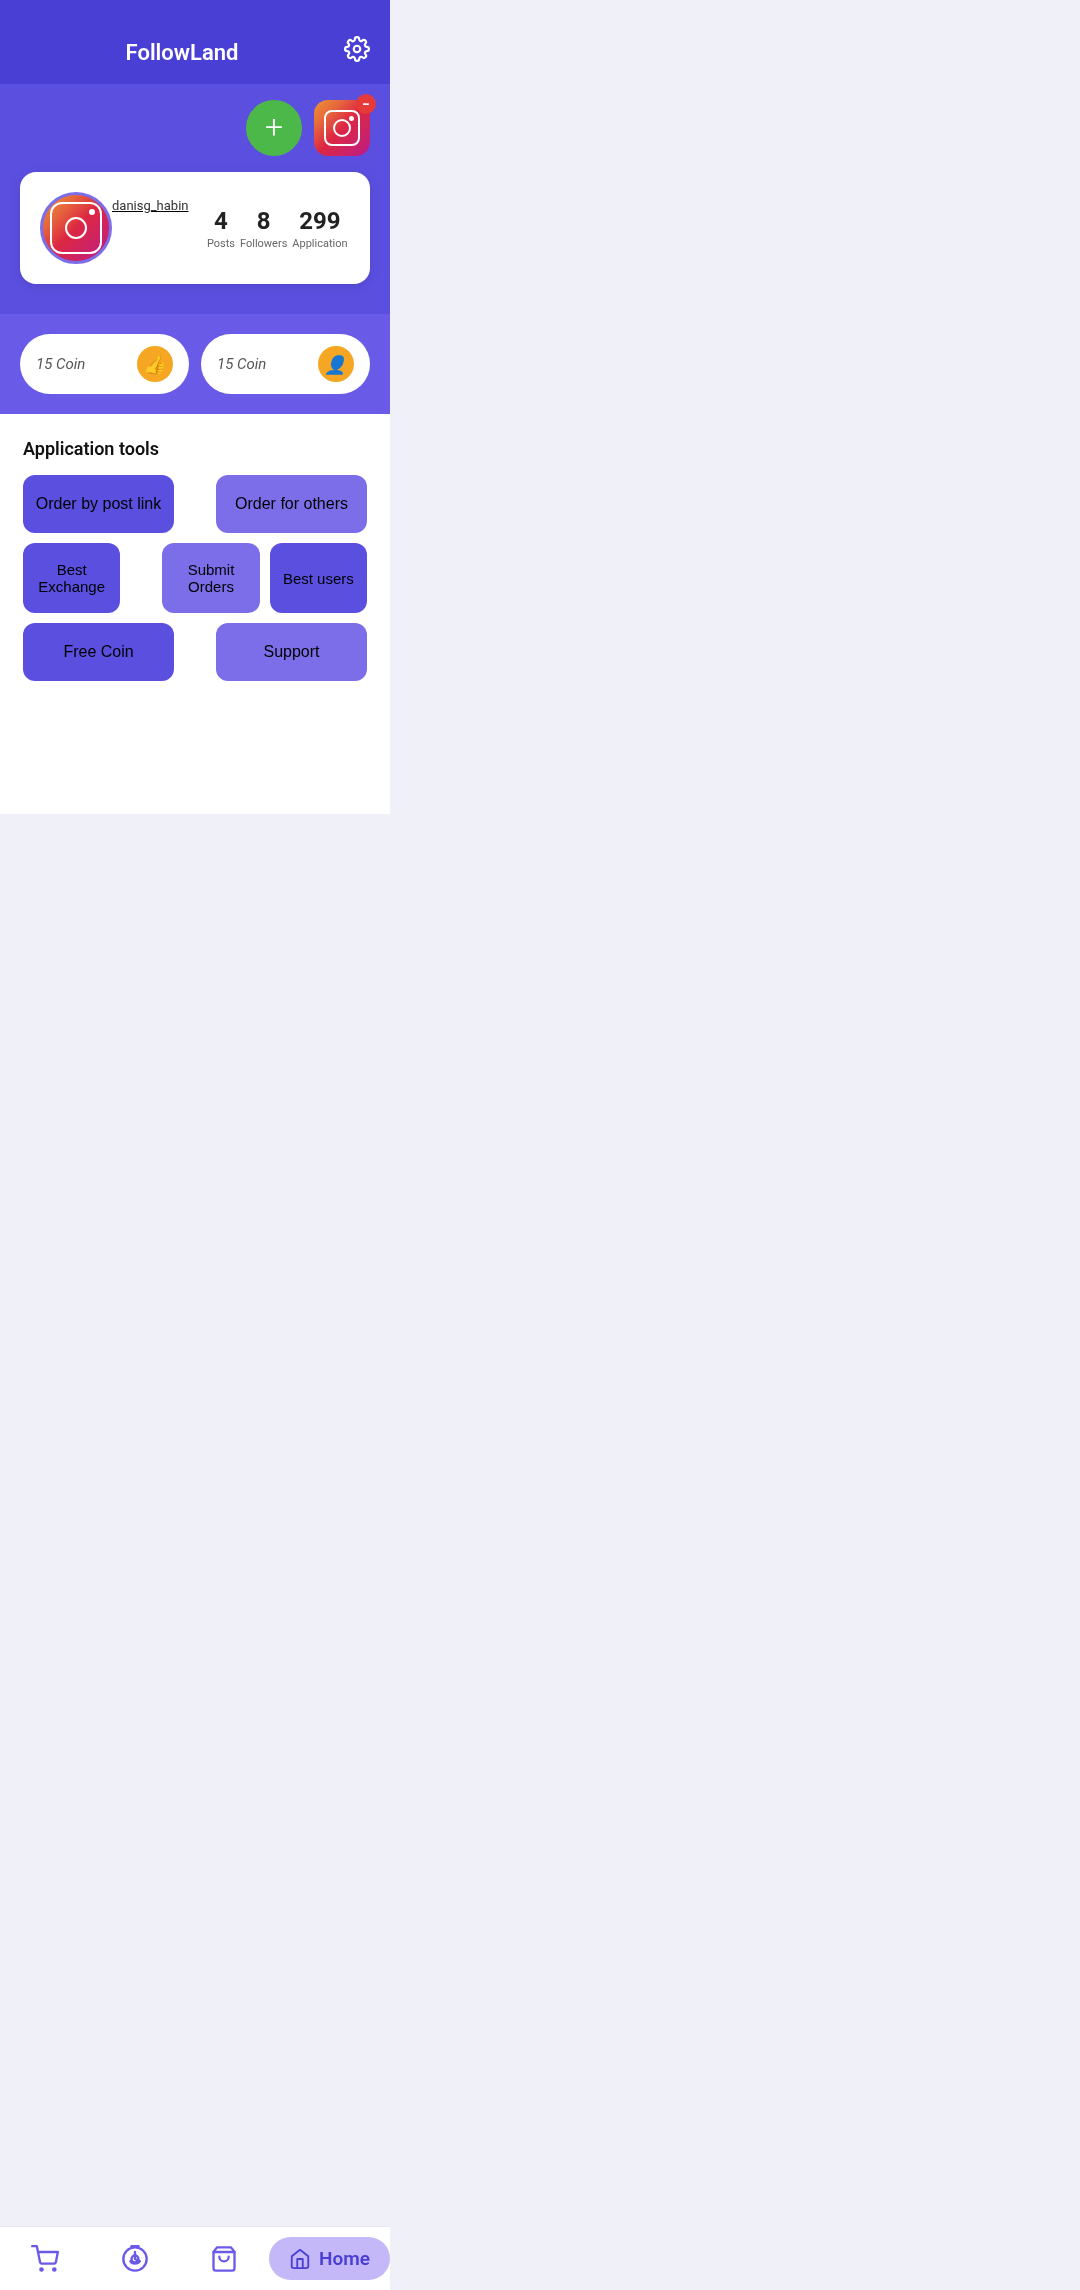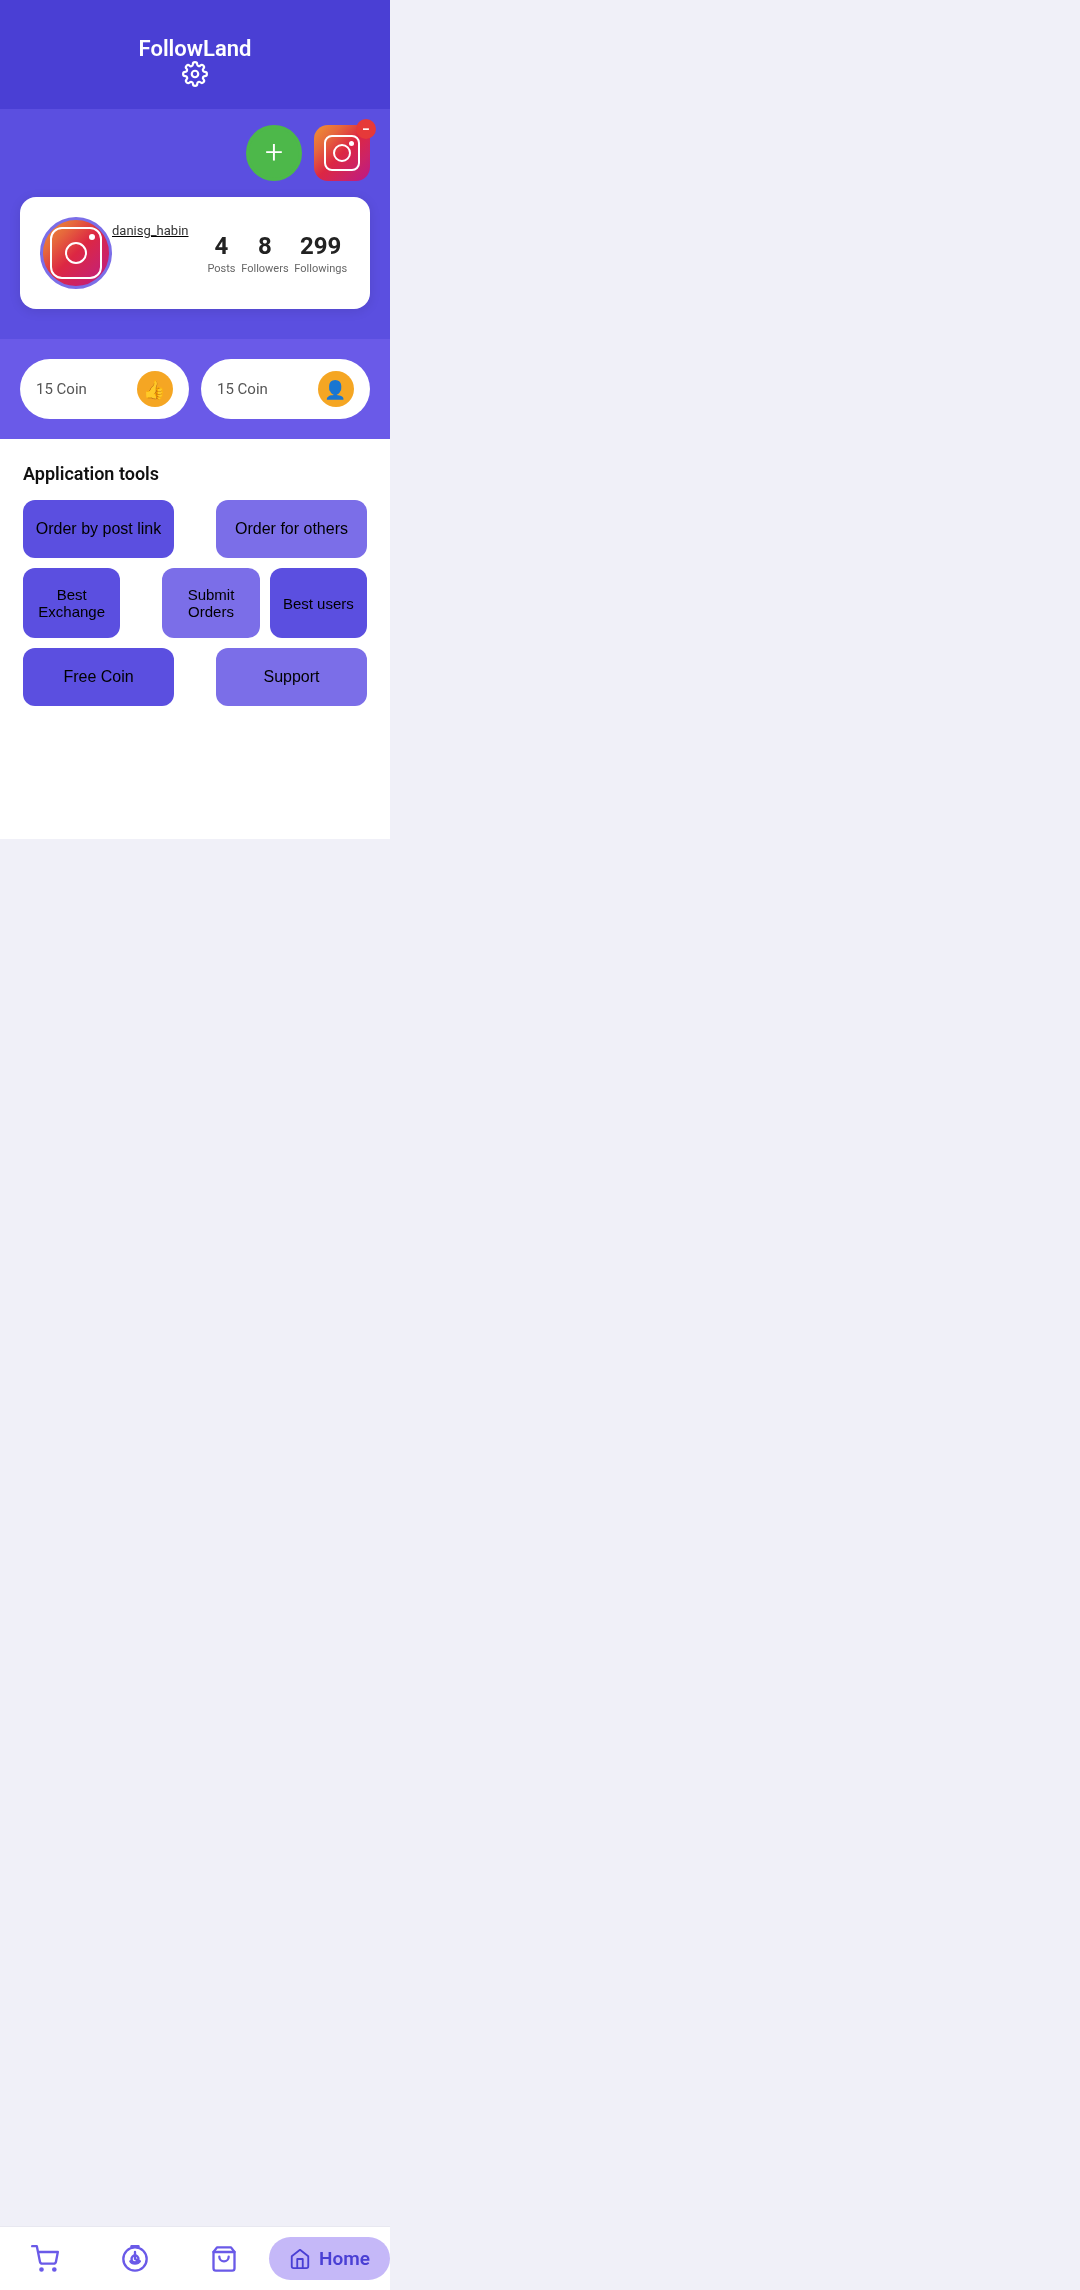"FollowLand" .header { flex-direction: column -> none }
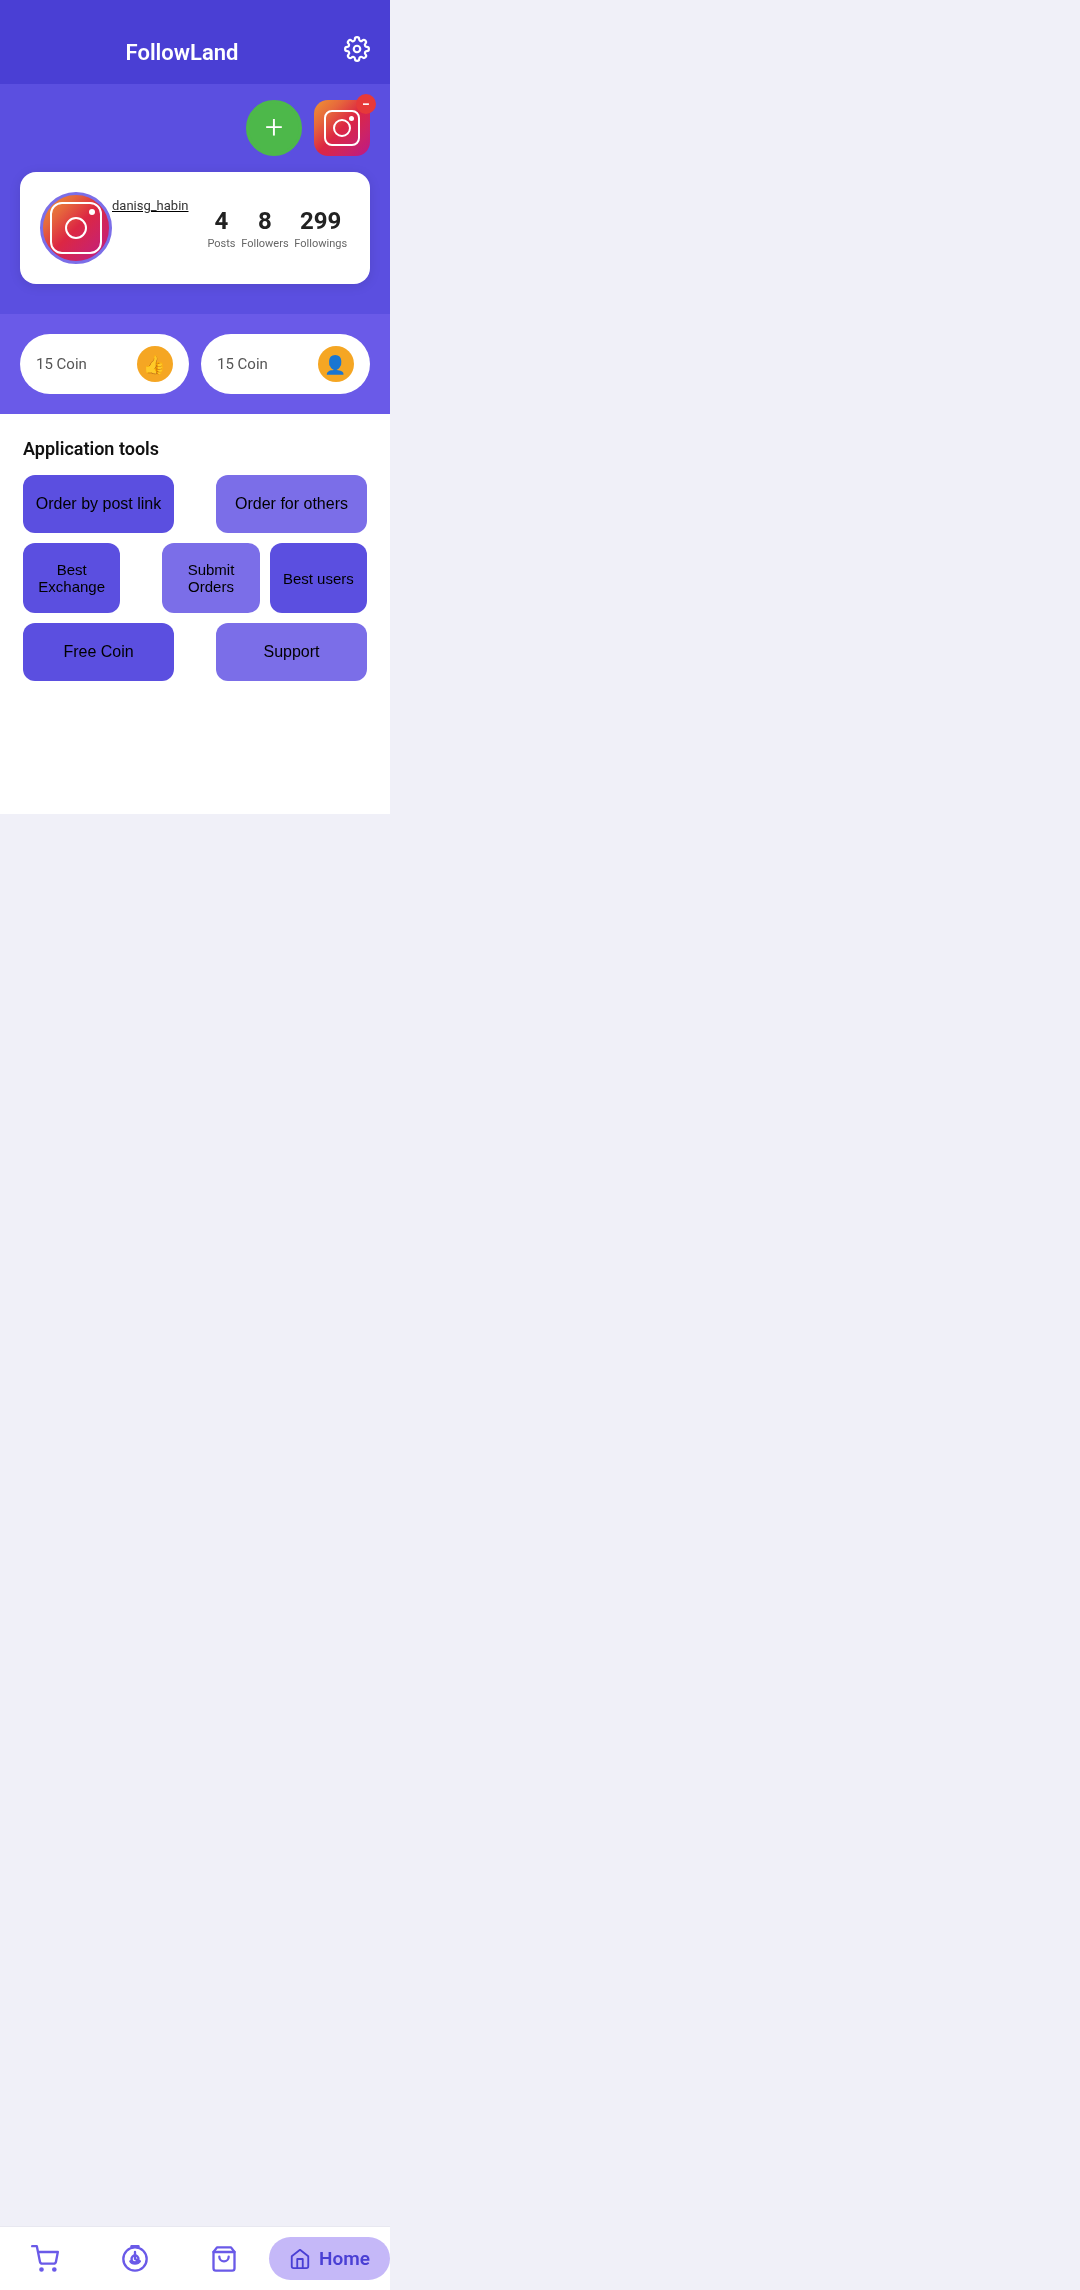"Followings" div.stat-label { text: Followings -> Application }
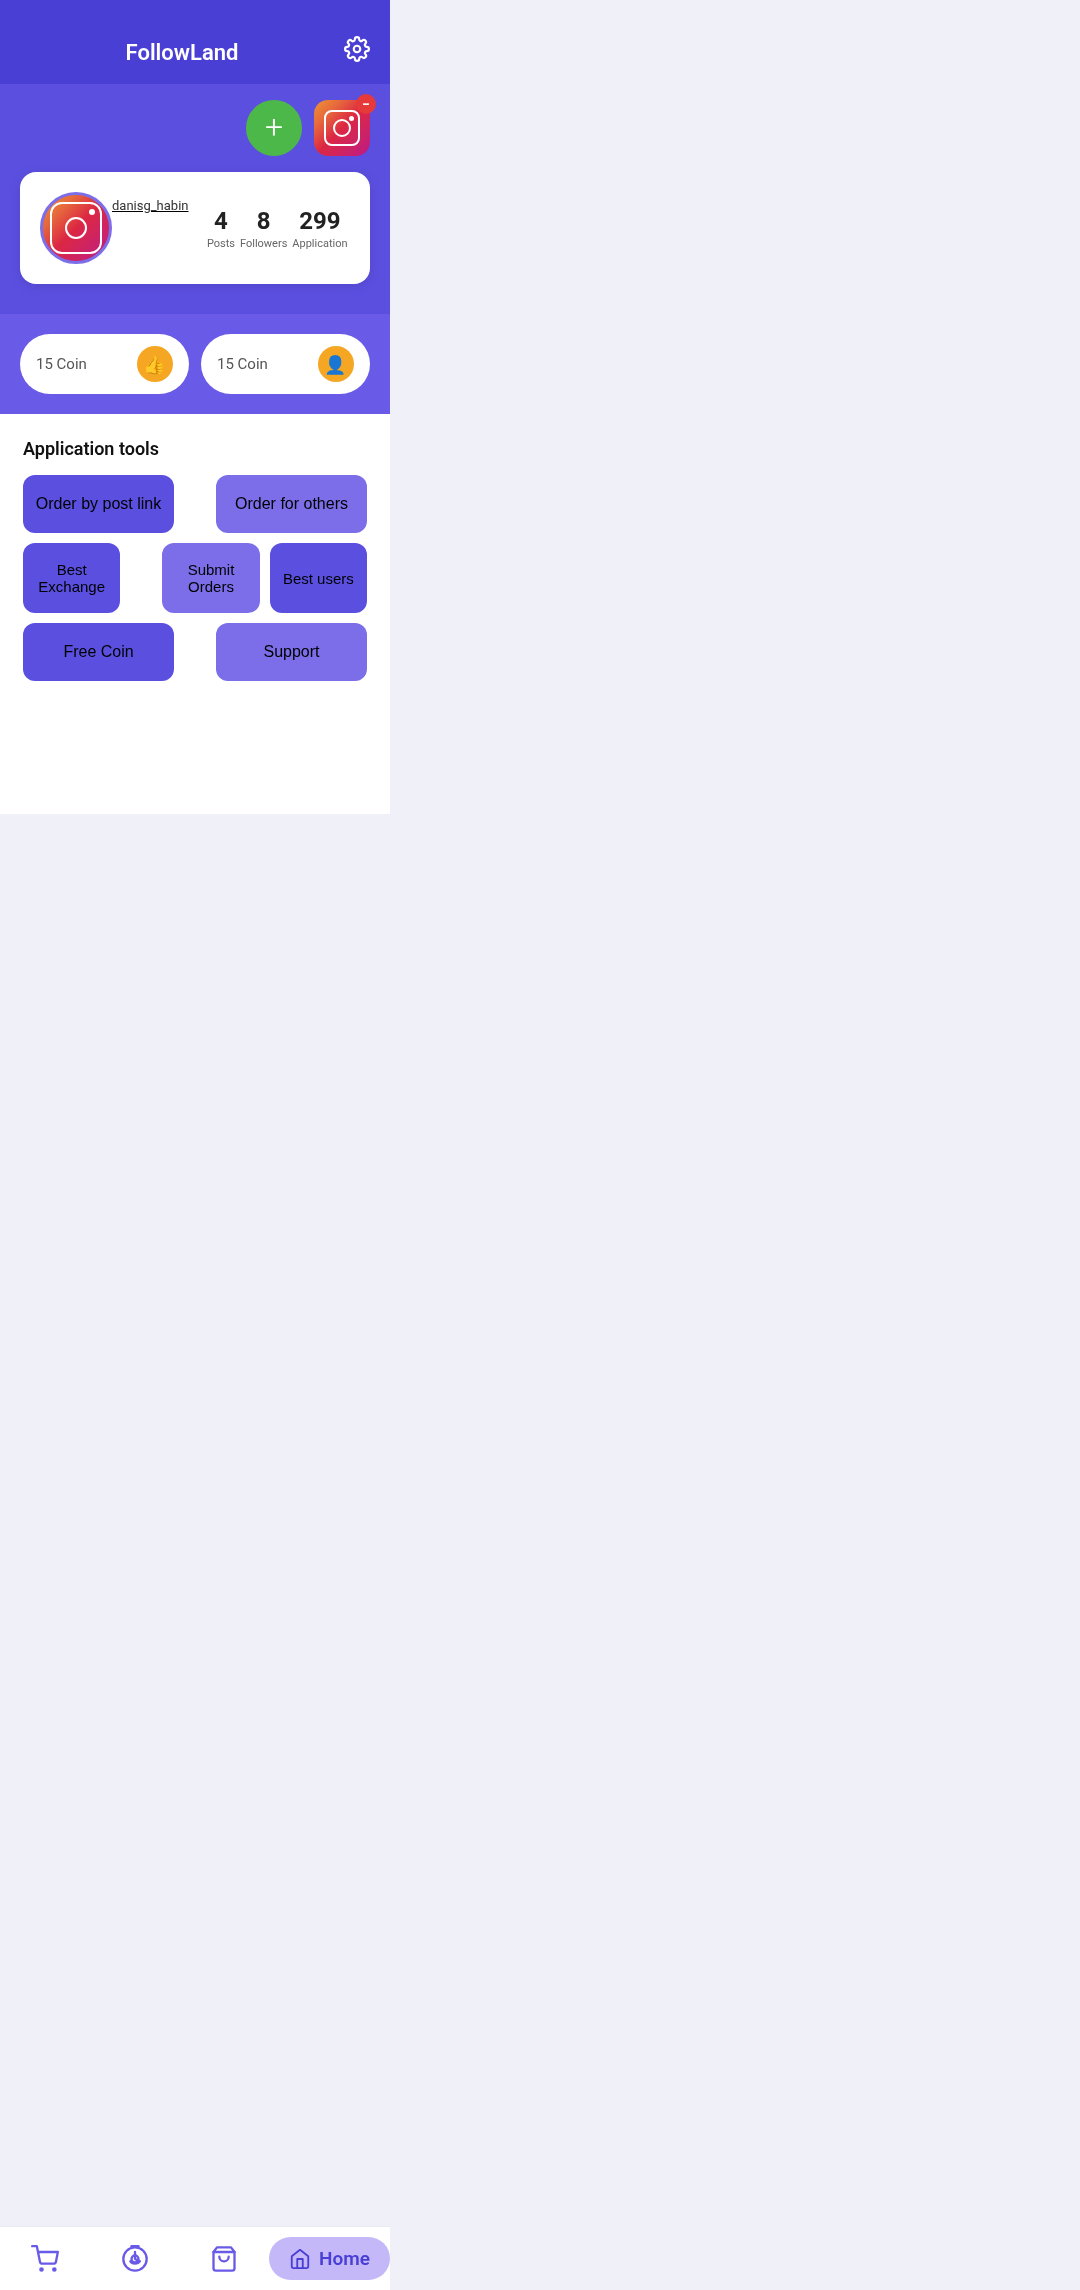"15 Coin" .coin-section { font-style: none -> italic }
